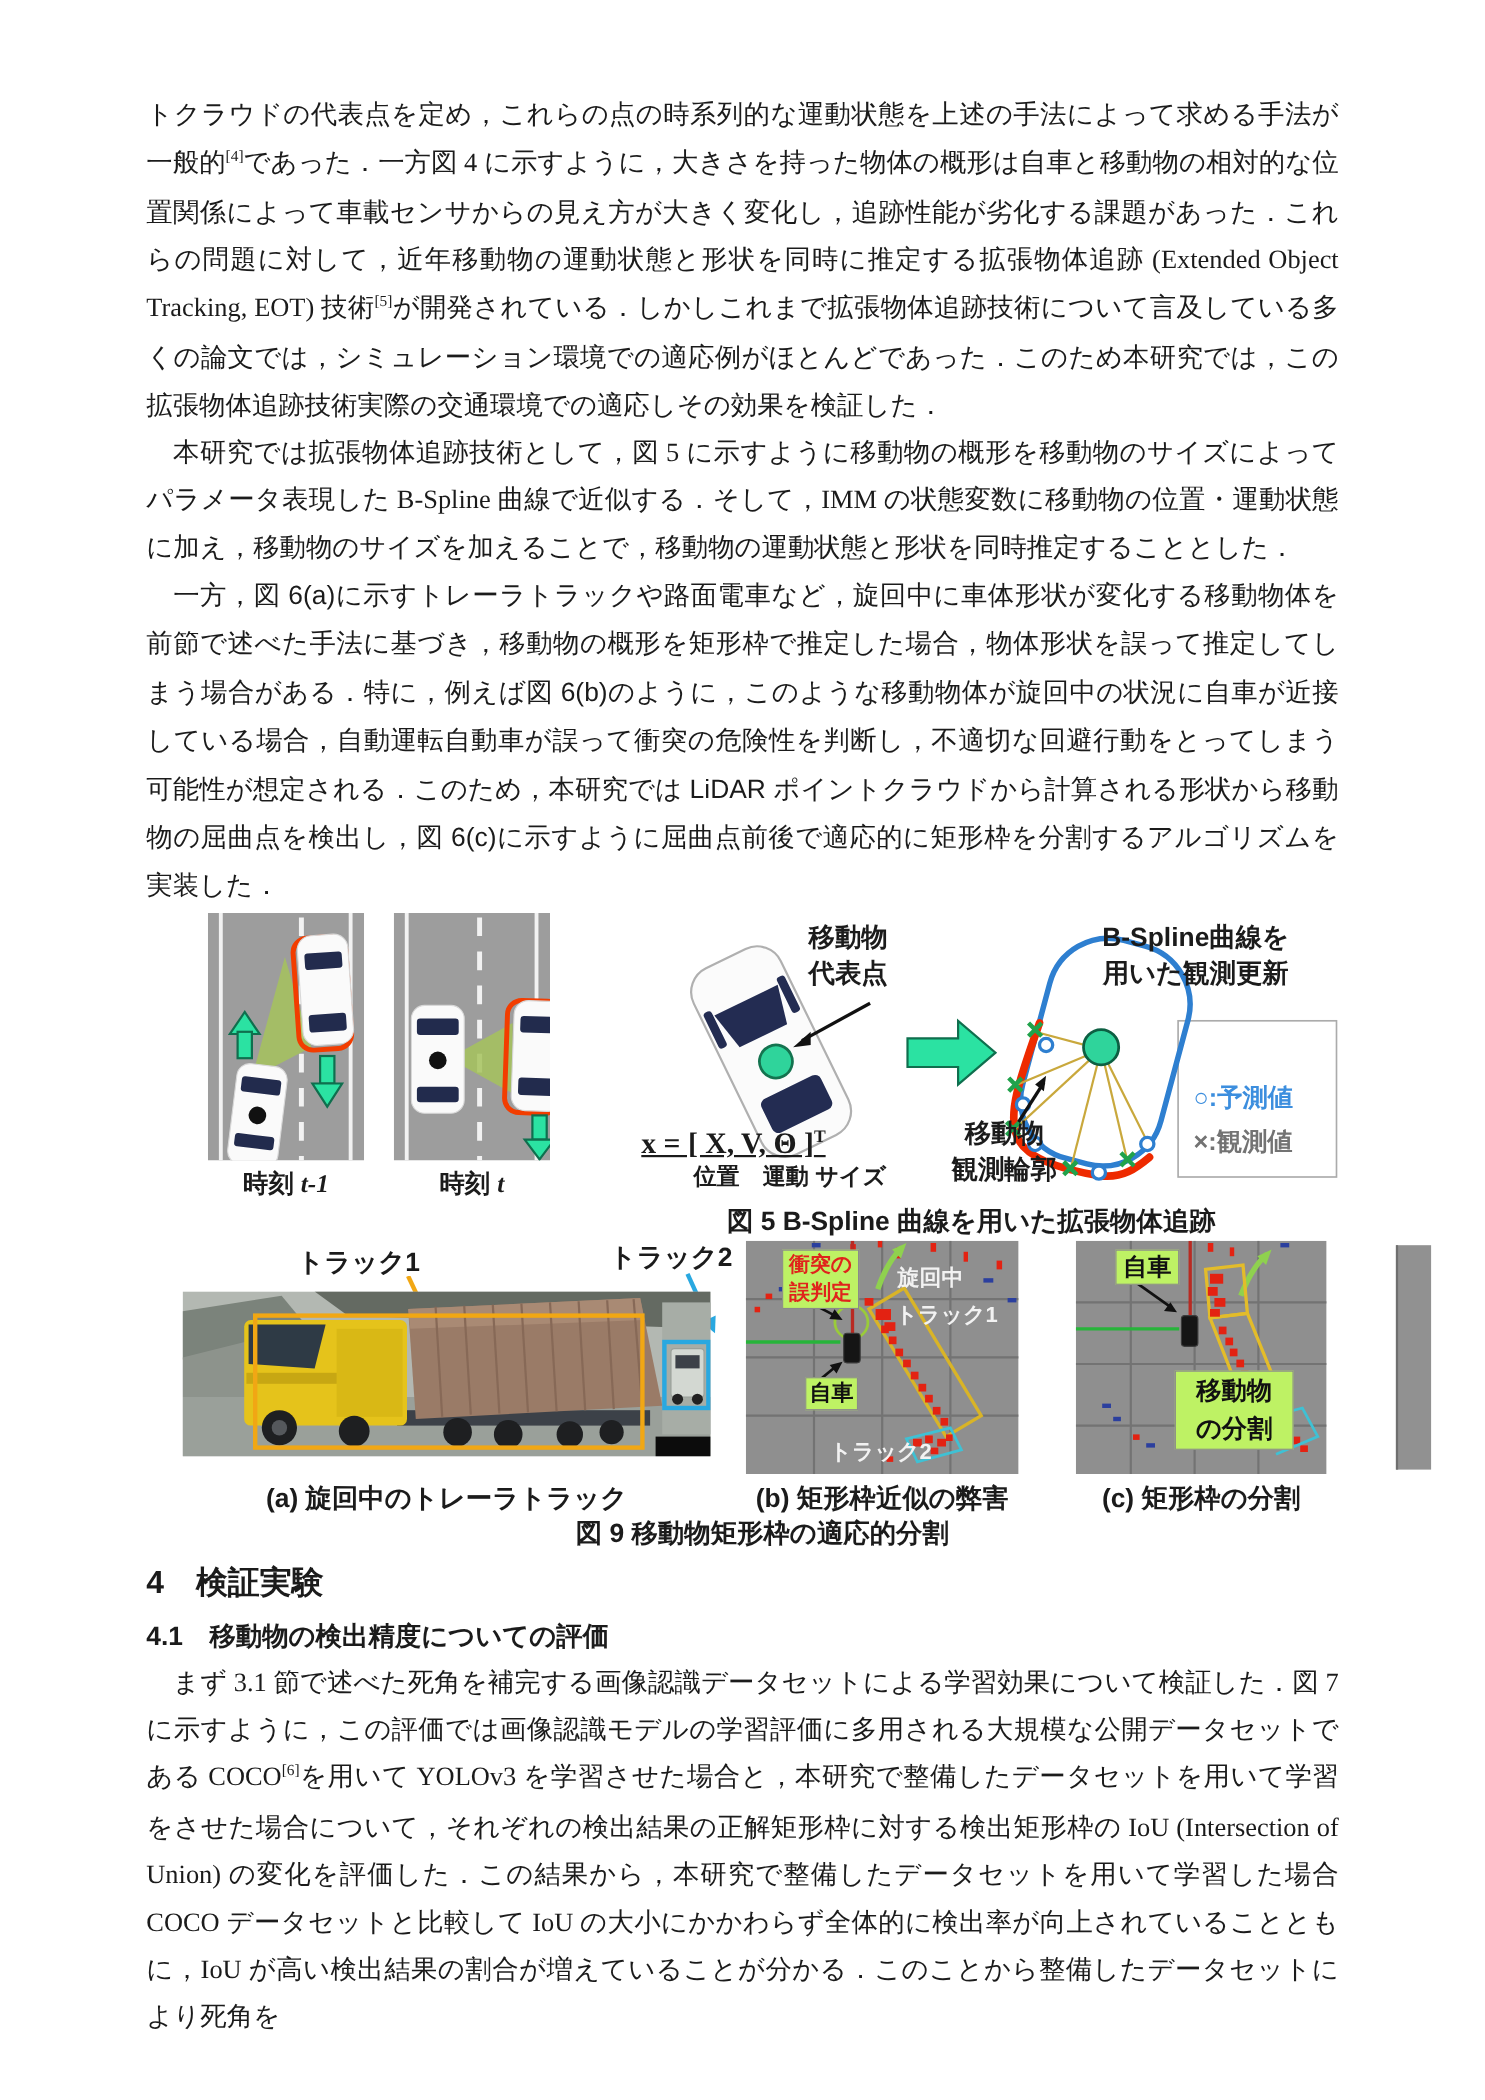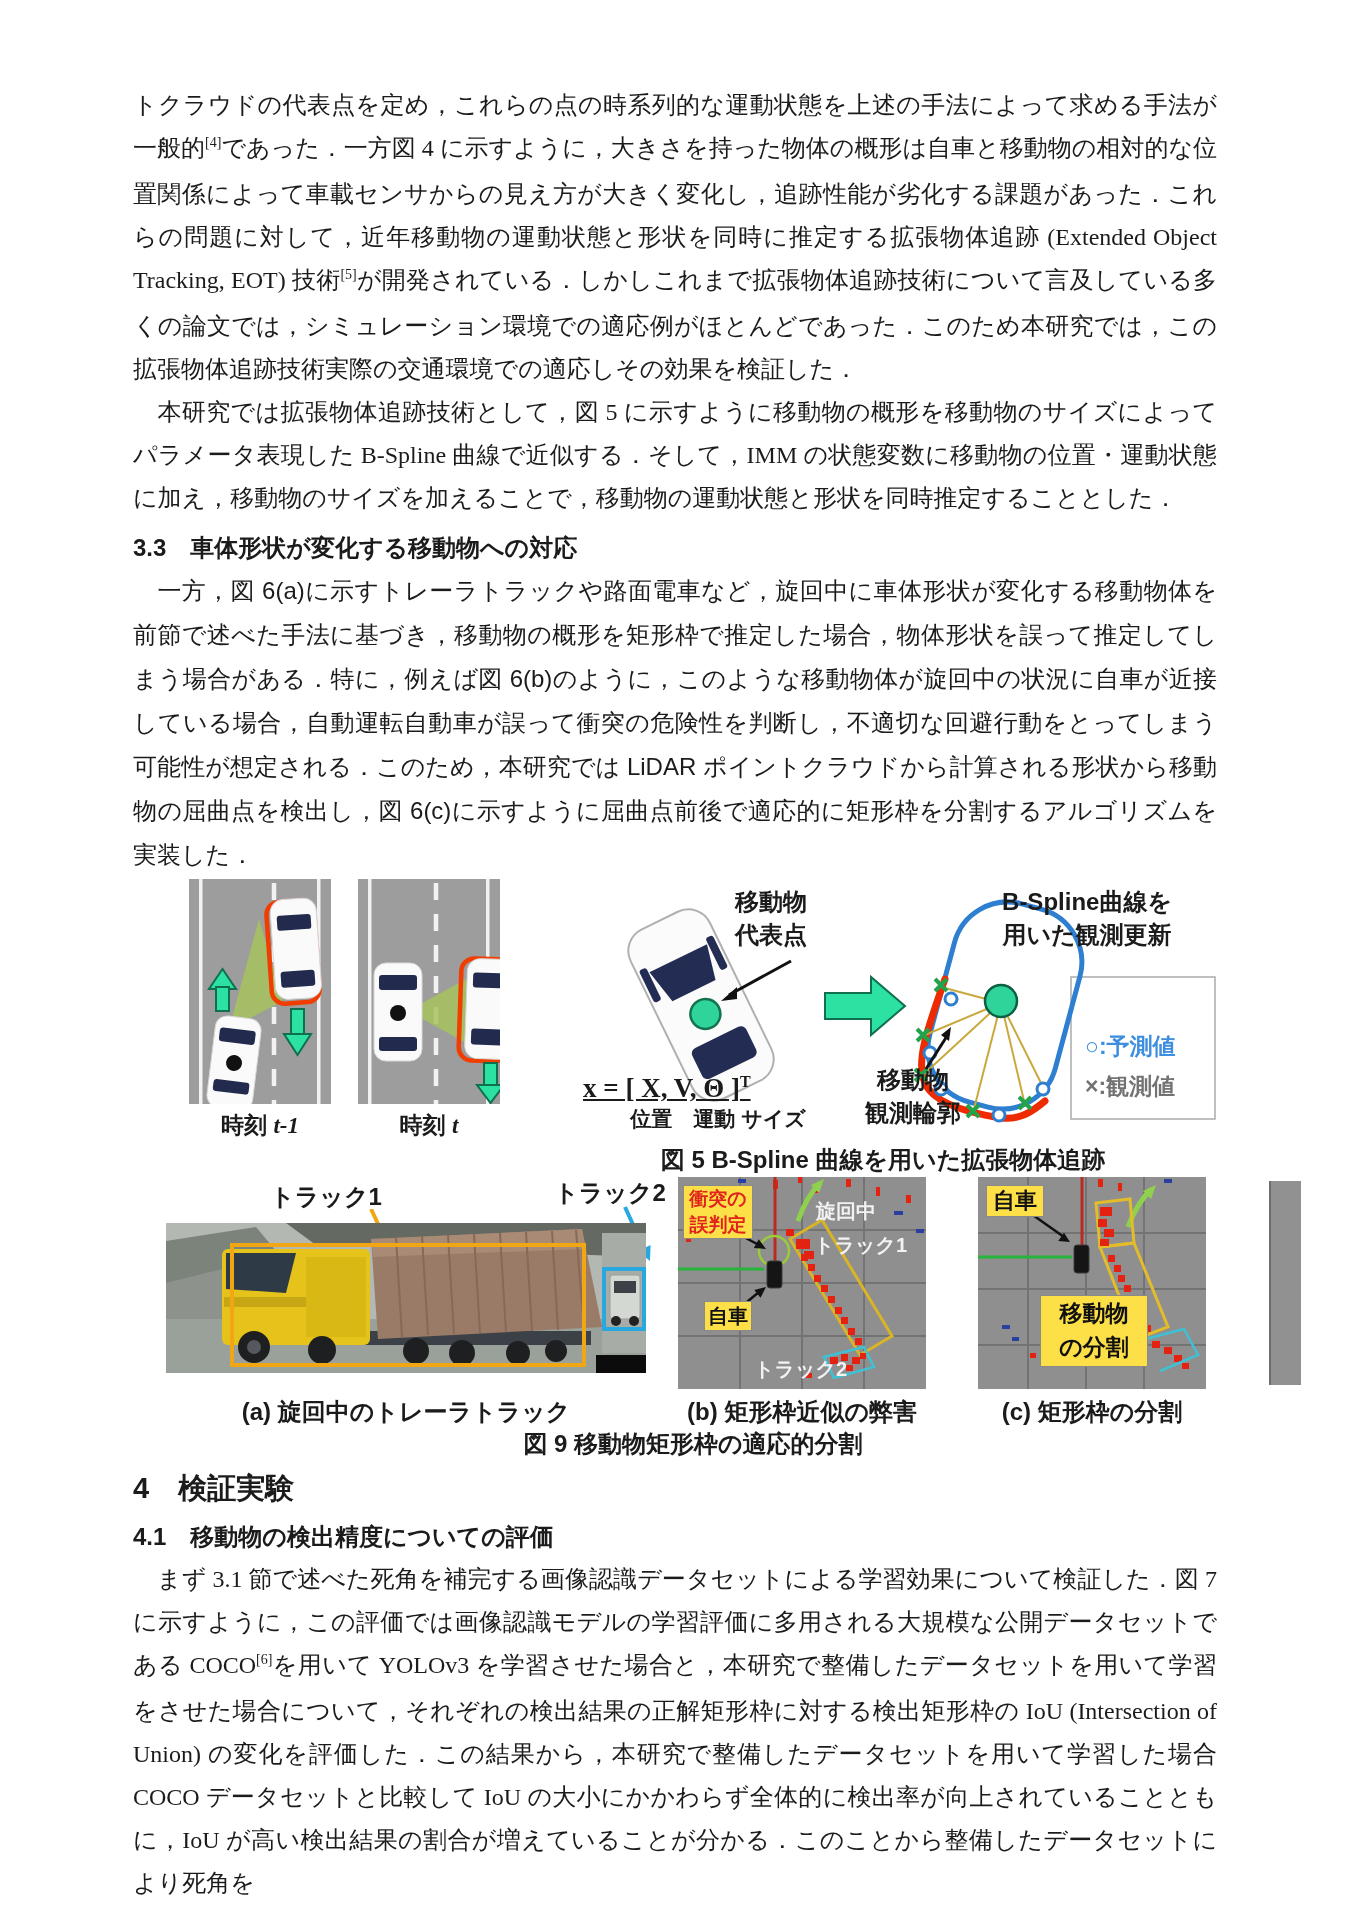"3.3 車体形状が変化する移動物への対応" h3.h-small { html: <h3>3.3 車体形状が変化する移動物への対応</h3> -> none }
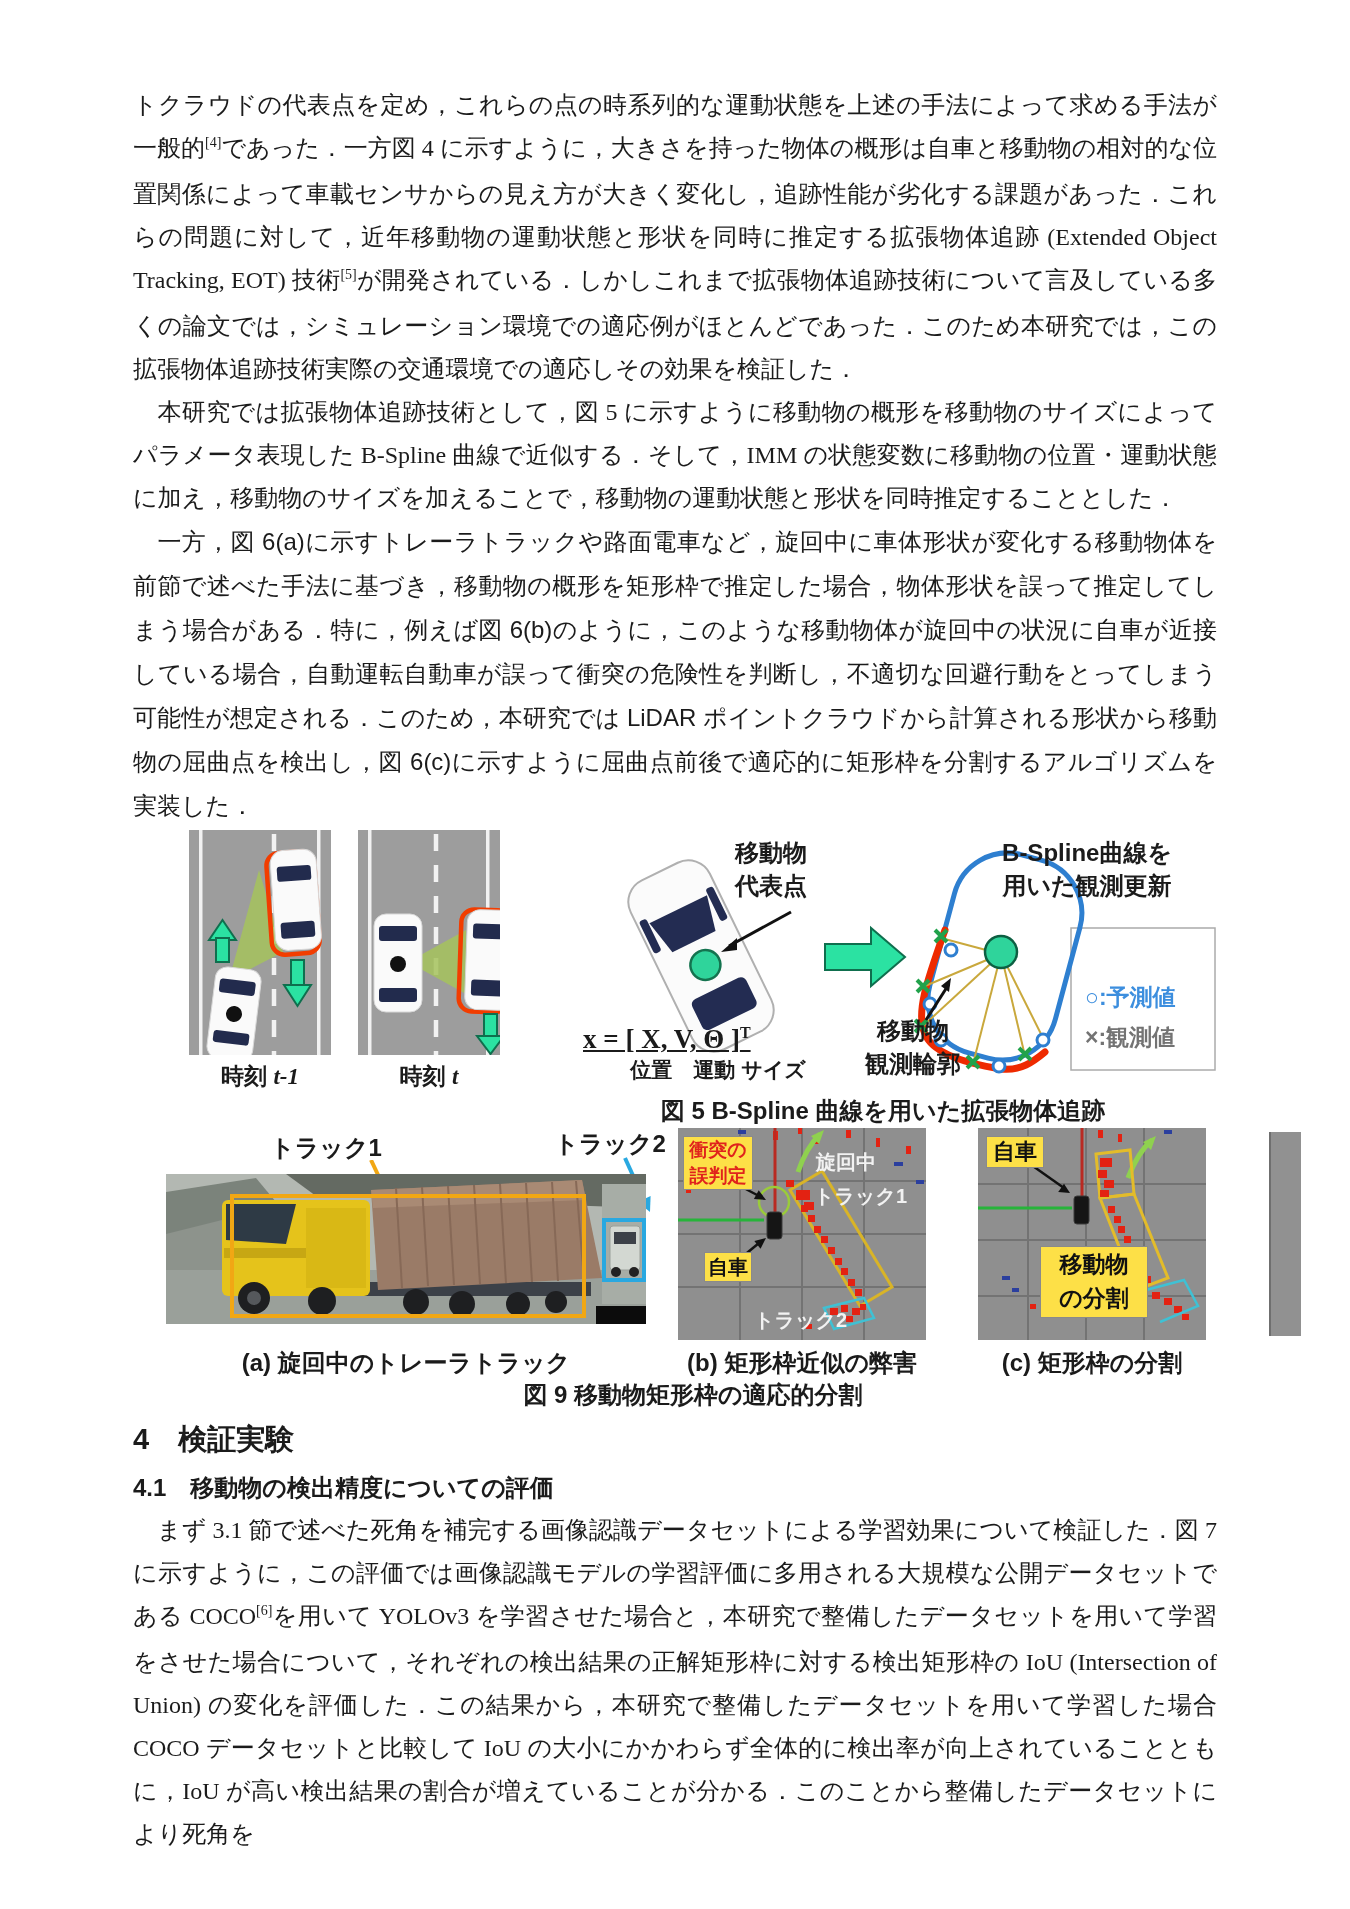"衝突の" .wbox { background: #fde047 -> #bef264; margin-left: none -> 28px }
